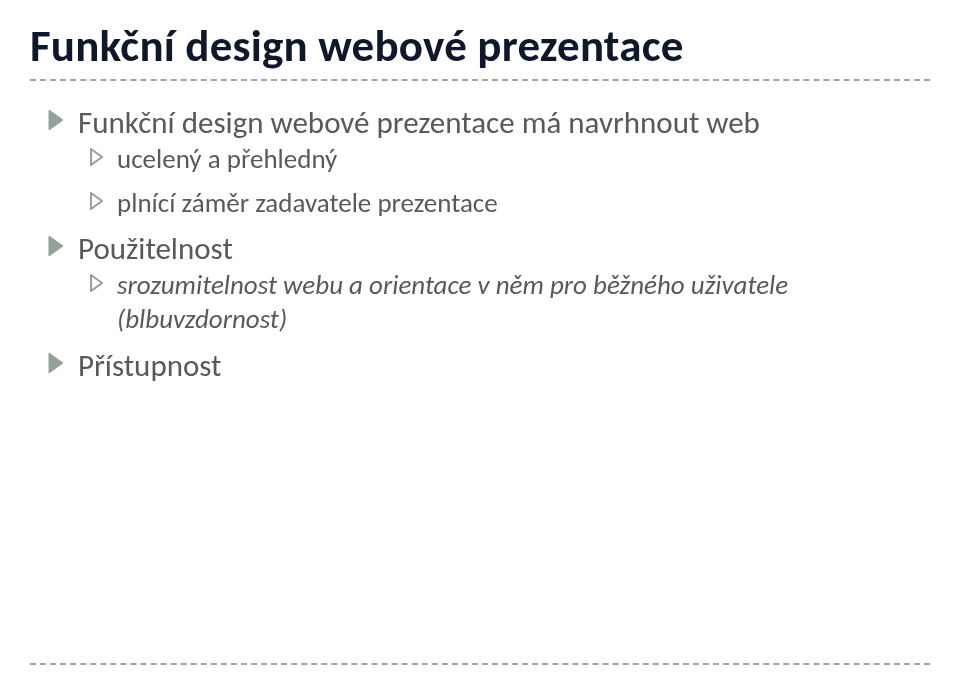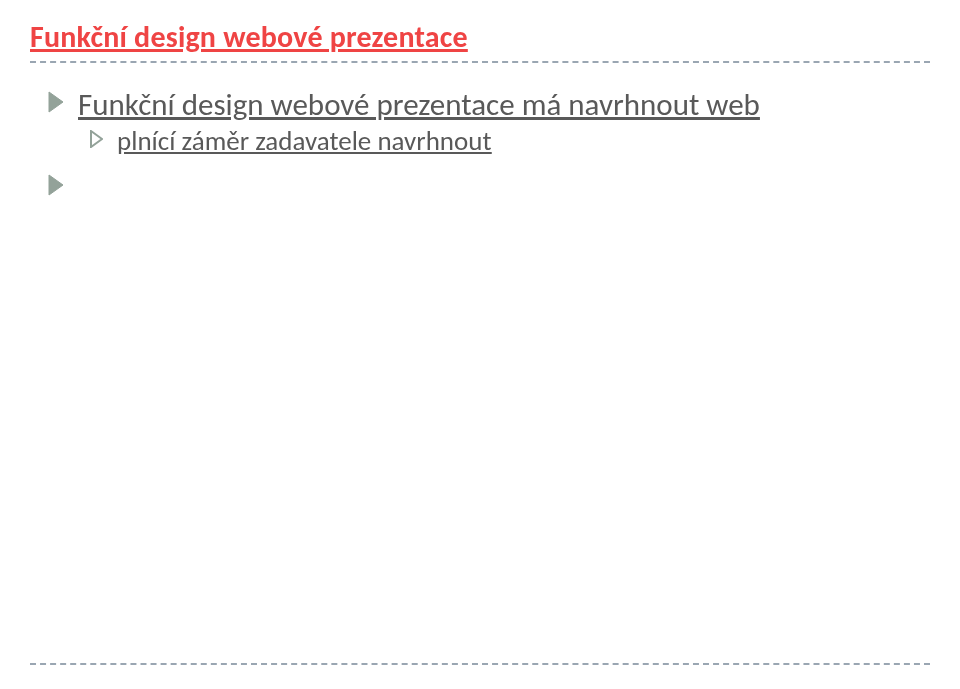"Funkční design webové prezentace" .title { color: #ef4444 -> #0f172a; font-size: 30px -> 45px; text-decoration: underline -> none }
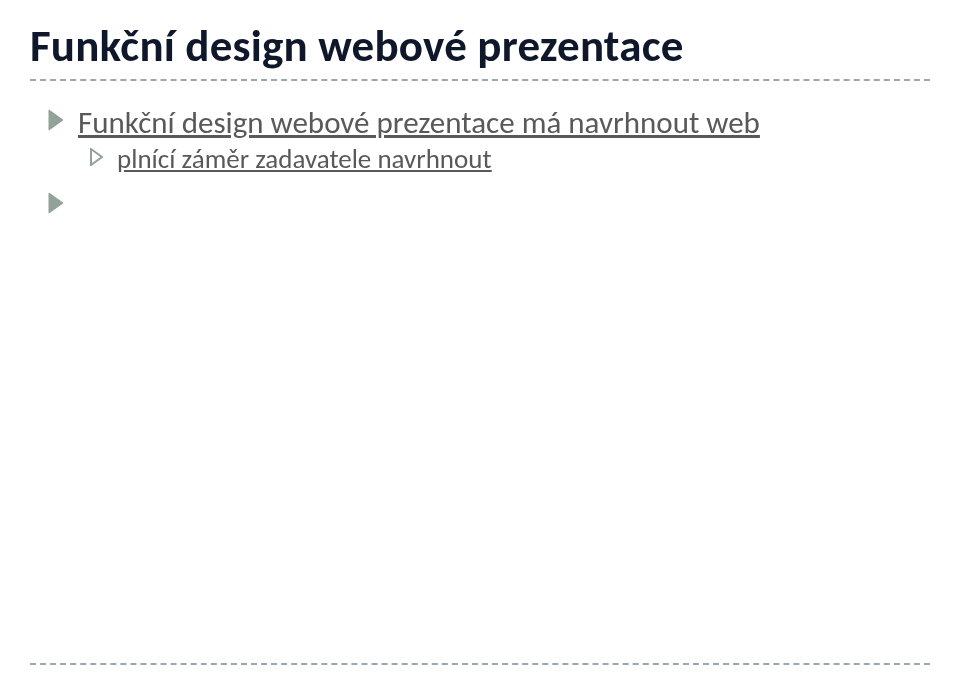"Funkční design webové prezentace má" ul { text-decoration: underline -> none }
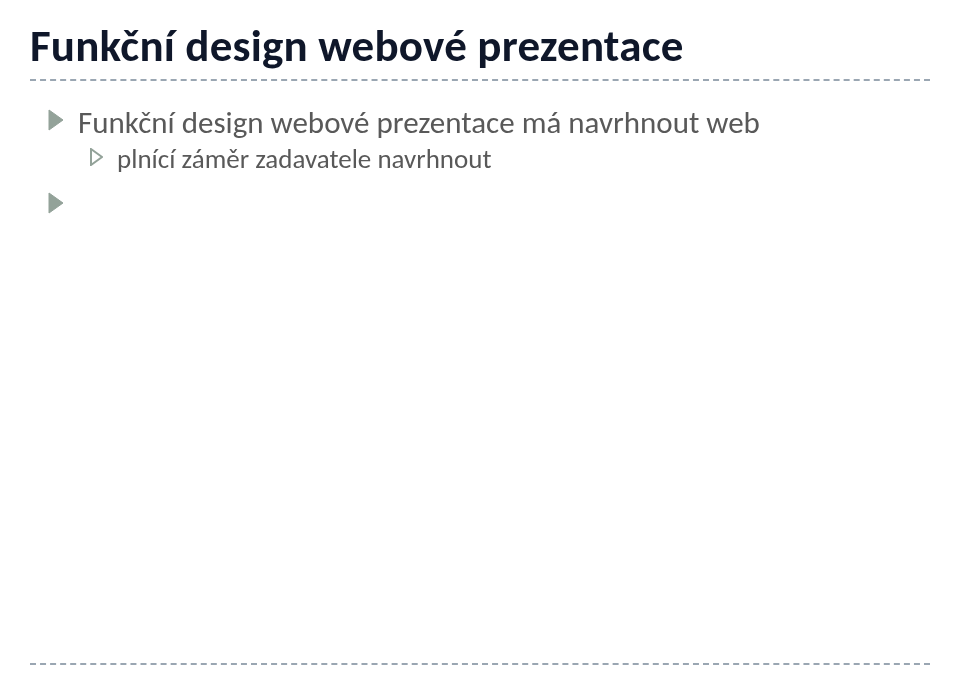"ucelený a přehledný" li { html: none -> <li> <div> <span> <svg> <path></path> </svg> </span> <span>ucelený a přehledný</span> </div> </li> }
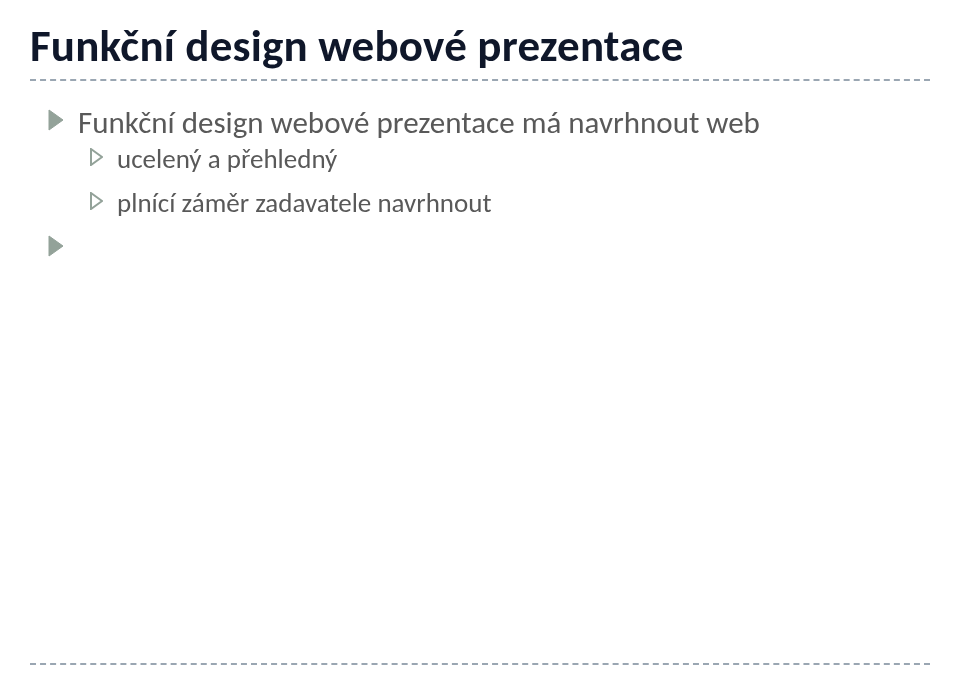"plnící záměr zadavatele navrhnout" span.txt2 { text: navrhnout -> prezentace }
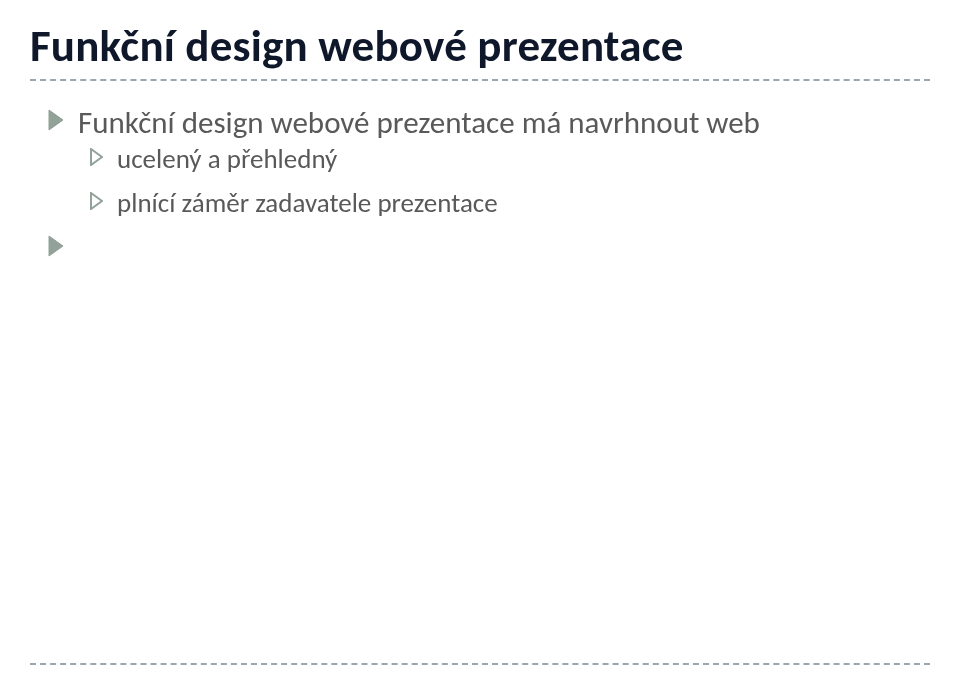"Použitelnost" li { html: none -> <li> <div> <span> <svg> <path></path> </svg> </span> <span>Použitelnost</span> </div> <ul> <li> <div> <span> <svg> <path></path> </svg> </span> <span>srozumitelnost webu a orientace v něm pro běžného uživatele (blbuvzdornost)</span> </div> </li> </ul> </li> }
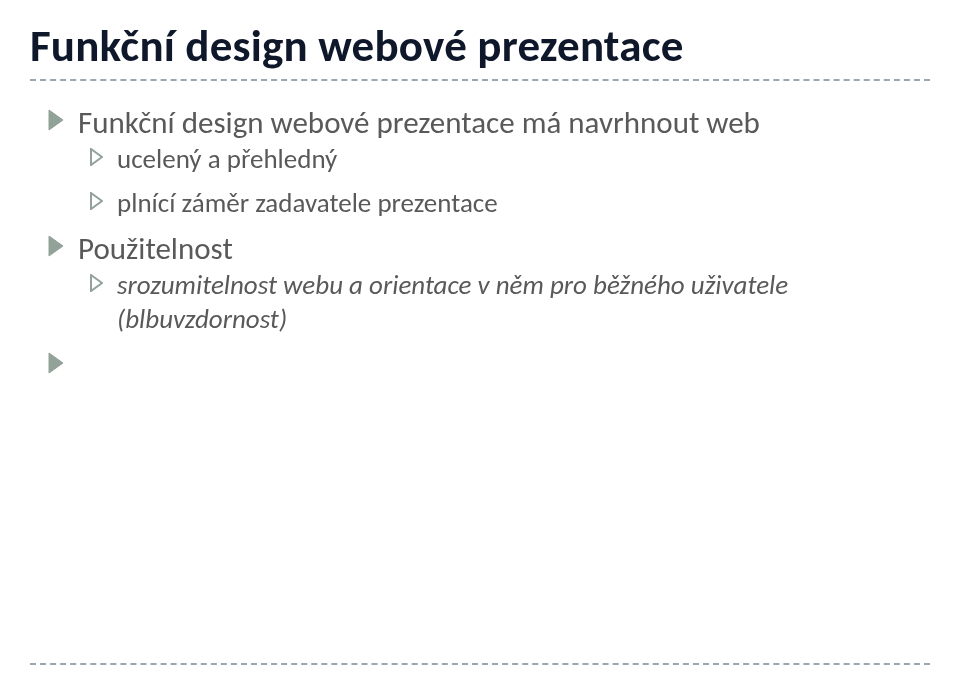"Přístupnost" span.txt1 { html: none -> <span>Přístupnost</span> }
